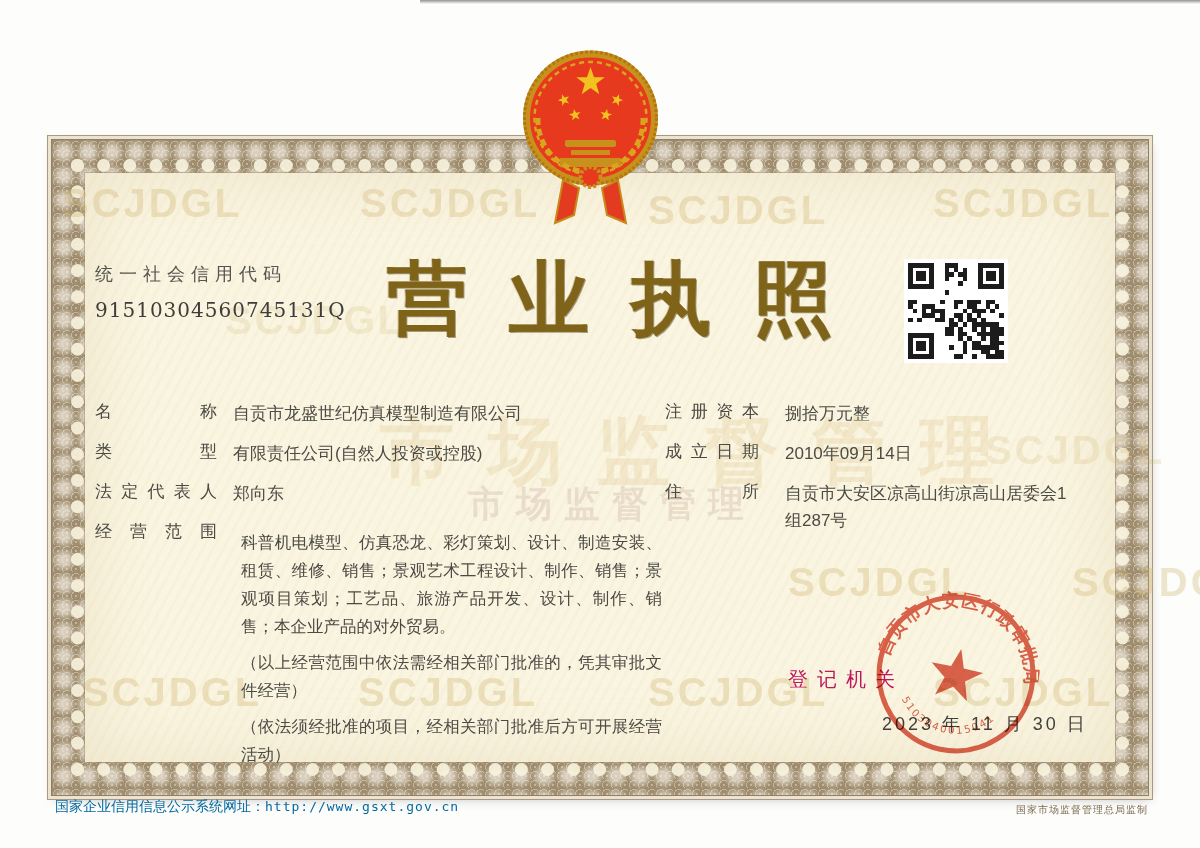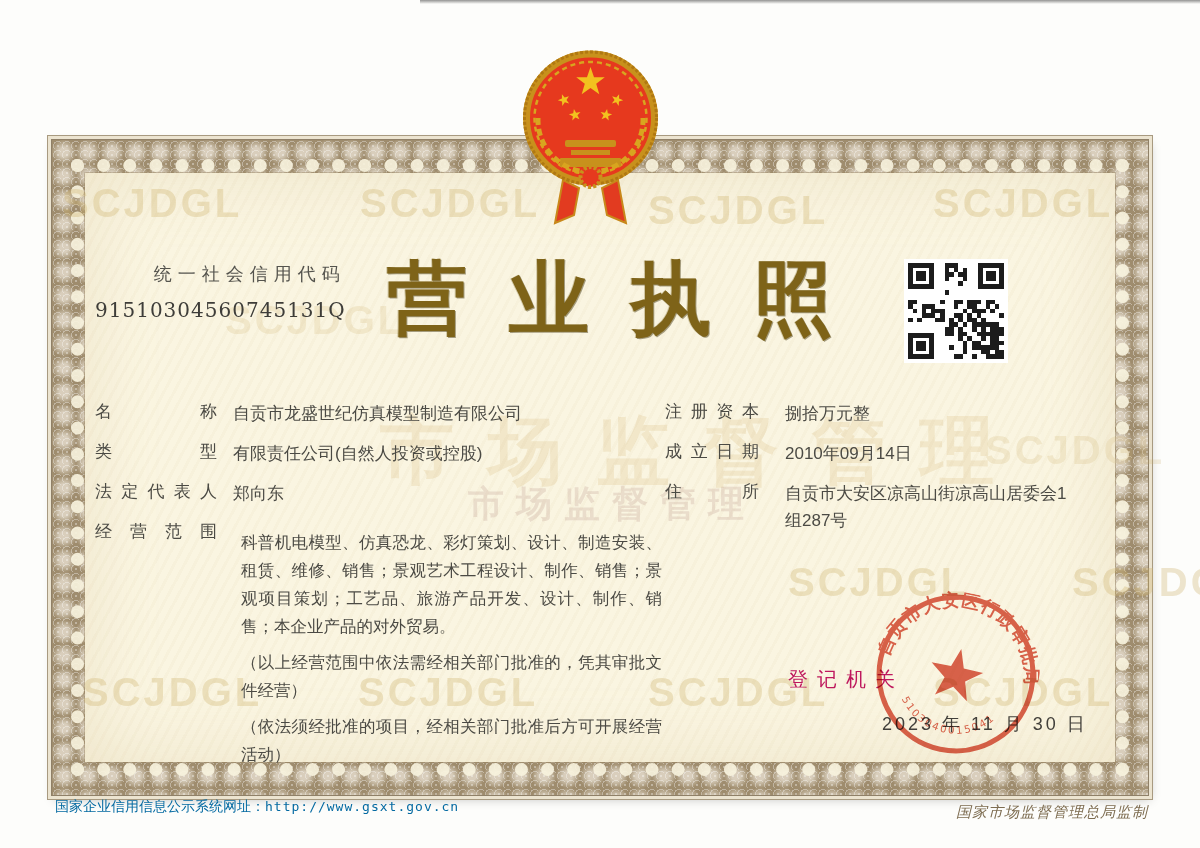"统一社会信用代码" .code-block { text-align: right -> none }
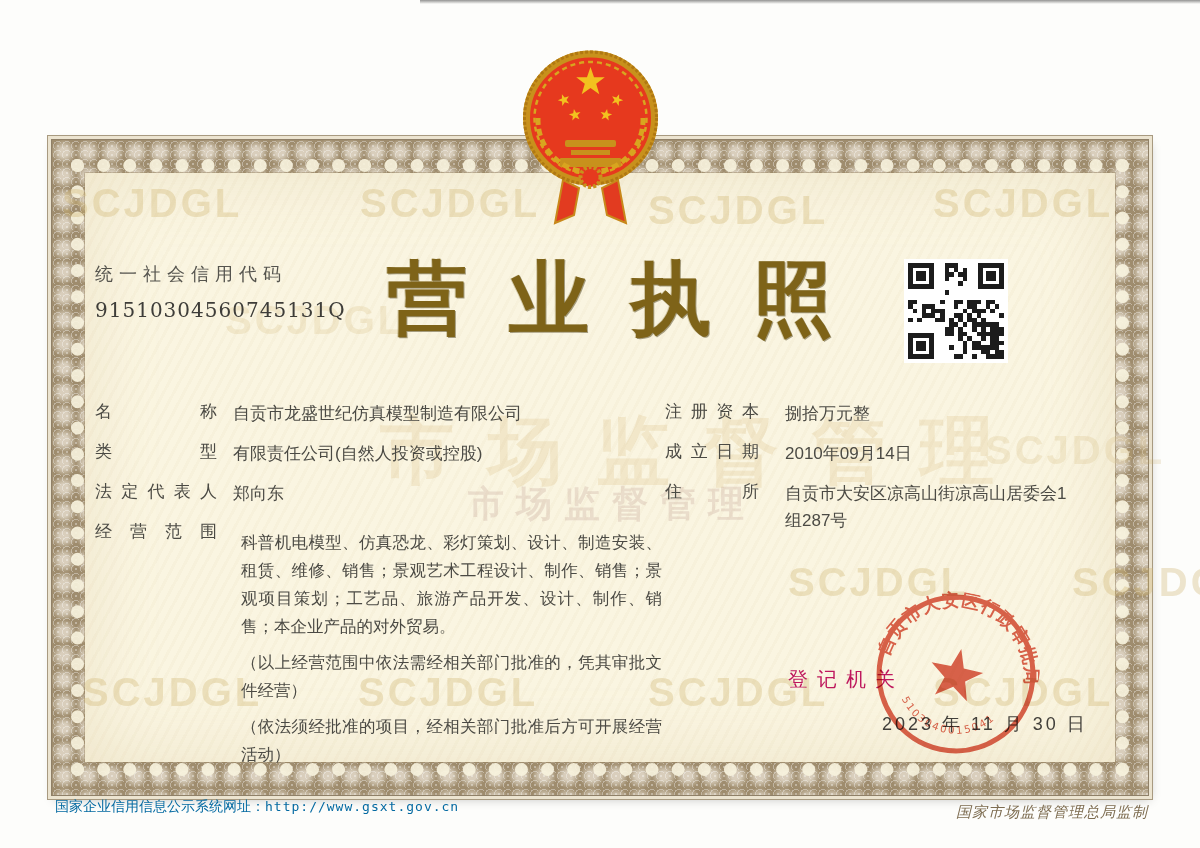"国家市场监督管理总局监制" .footer-right { font-size: 15px -> 10px; font-style: italic -> none }
